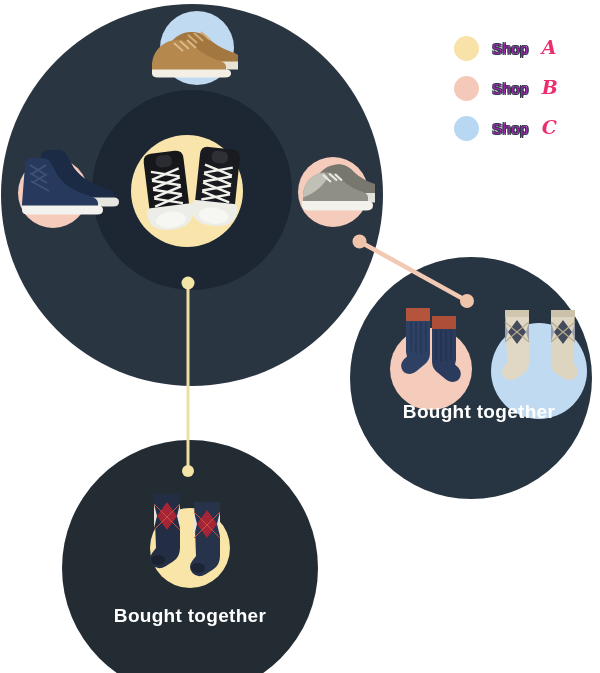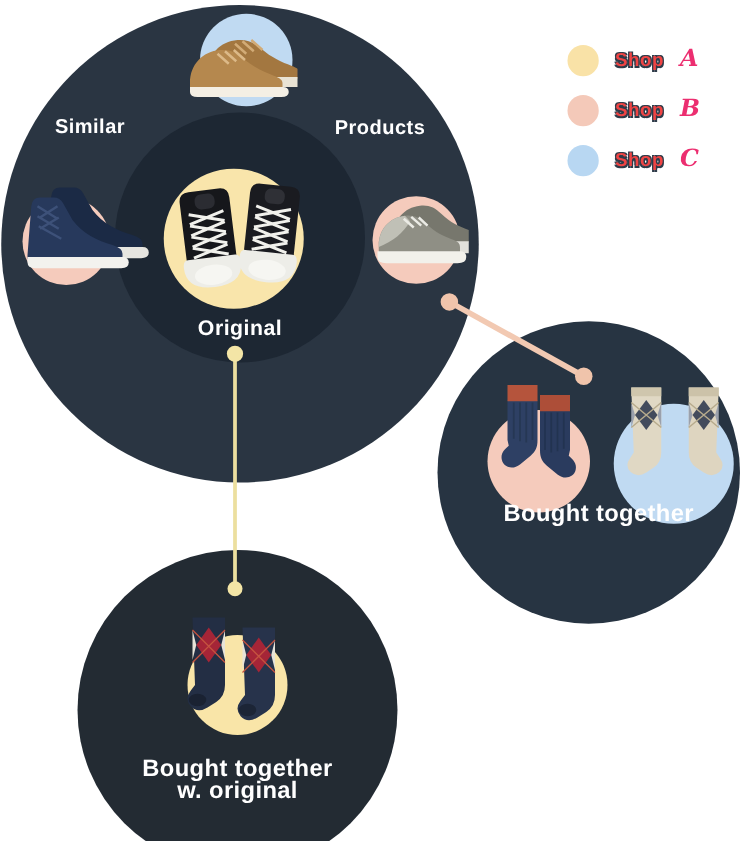"Shop" .legend-label { color: #ef4444 -> #a21caf; font-weight: 700 -> 400 }
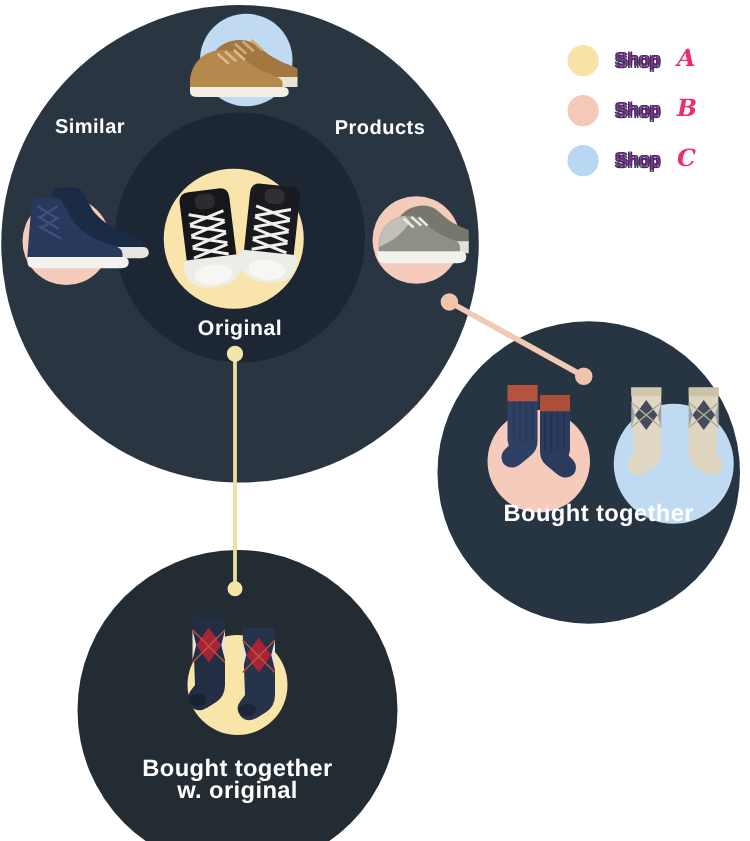"Similar" div.lbl { html: <div>Similar</div> -> none }
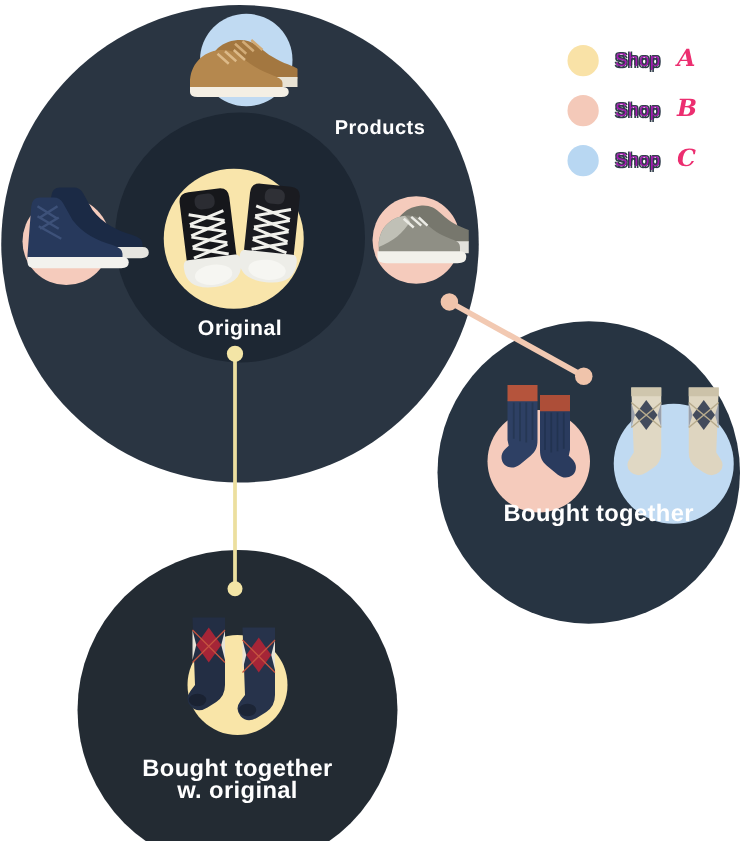"Products" div.lbl { html: <div>Products</div> -> none }
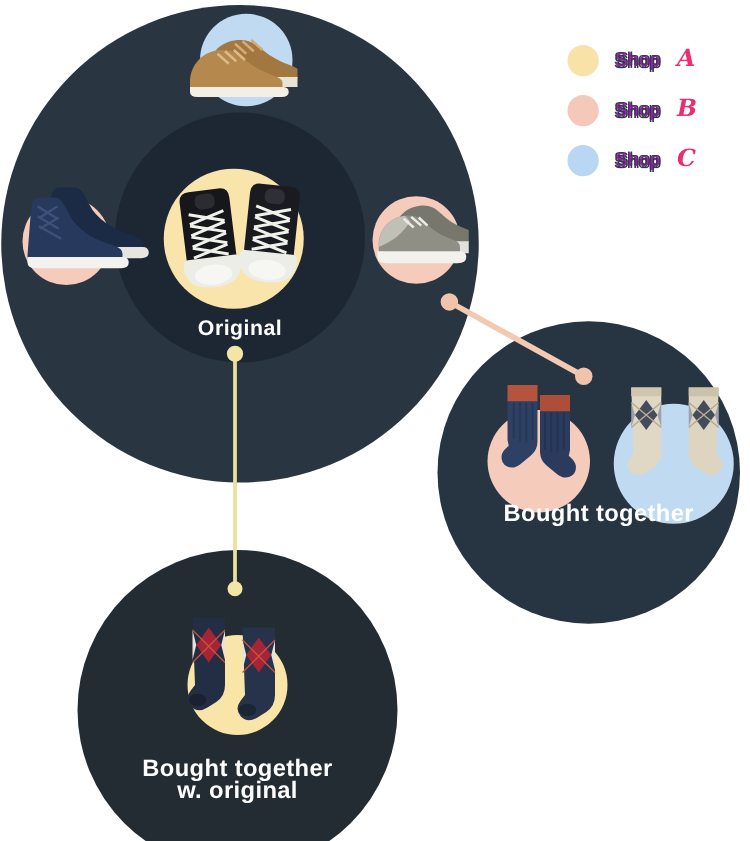"Original" div.lbl { html: <div>Original</div> -> none }
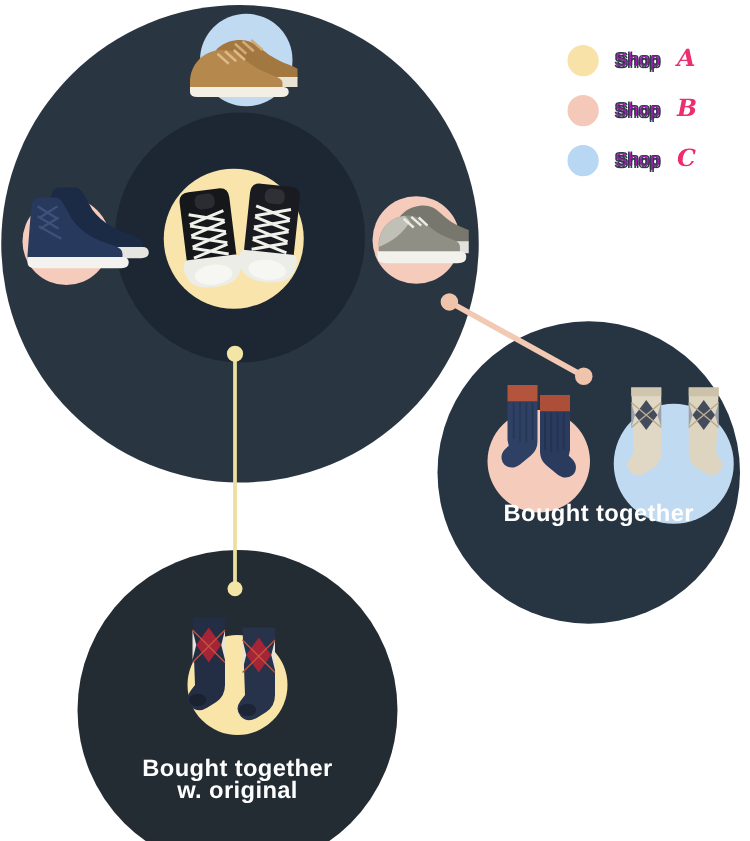"w. original" div { html: <div>w. original</div> -> none }
